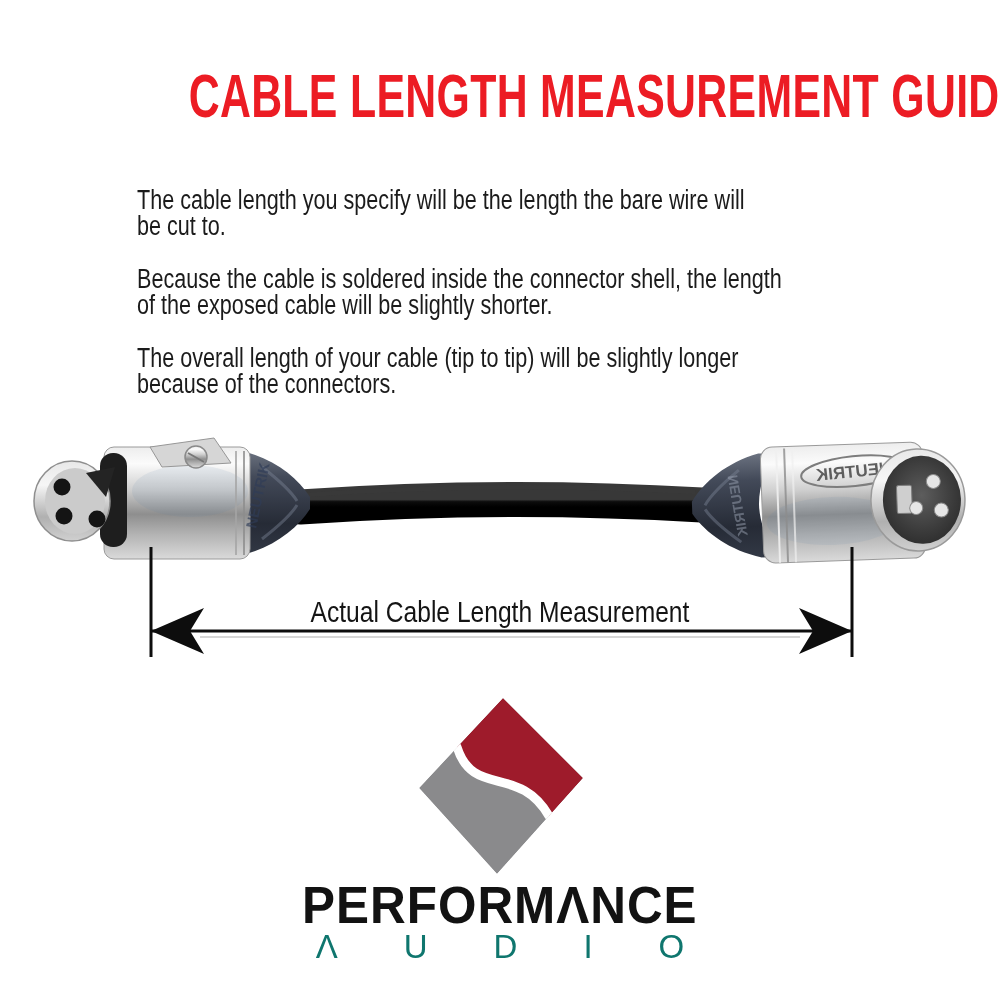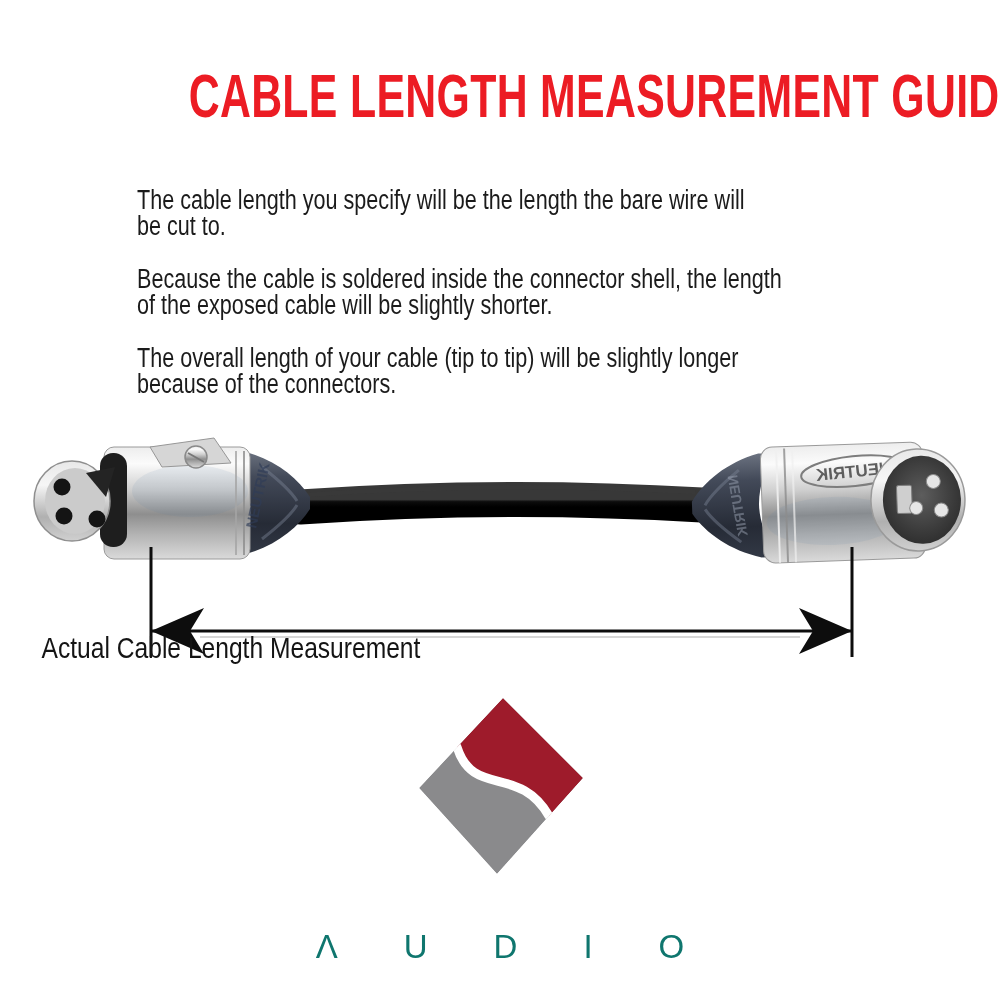"Actual Cable Length Measurement" .mlabel { margin-top: 36px -> none; text-align: left -> center }
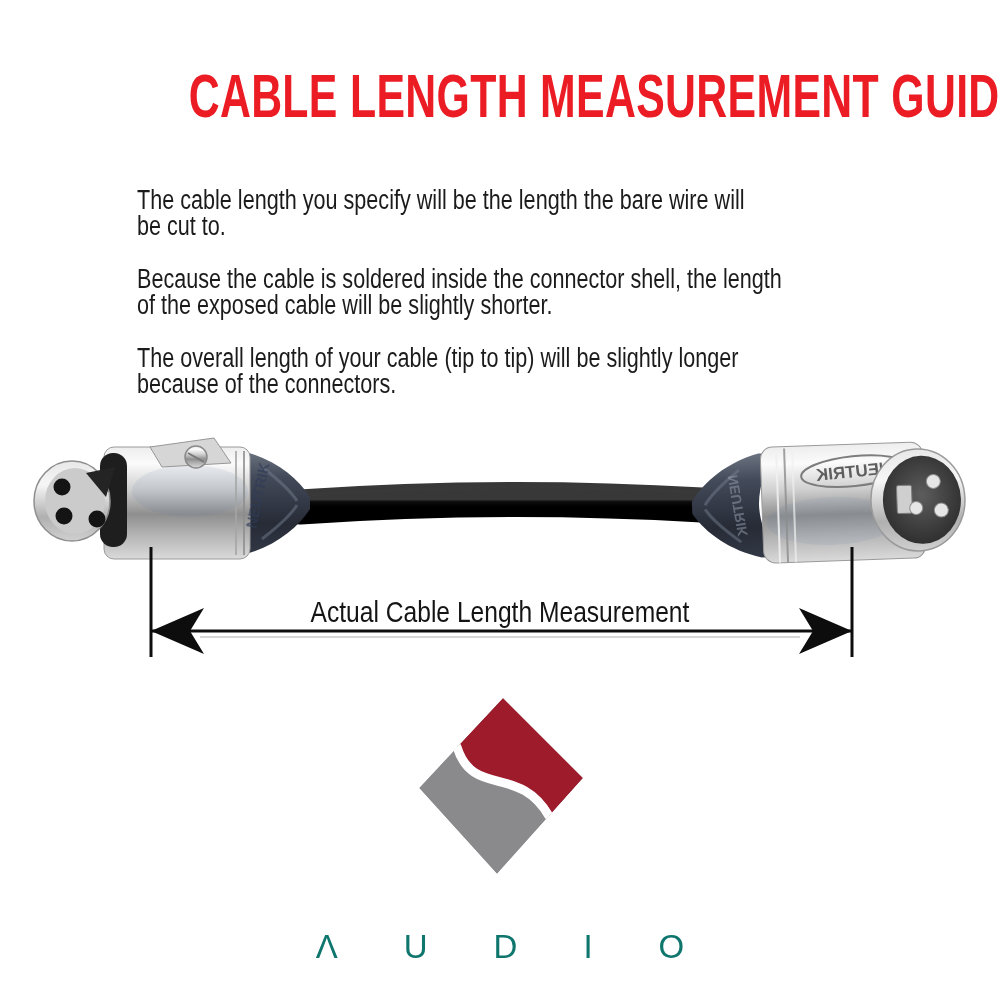"PERFORMΛNCE" div.brandname { html: none -> <div> <span>PERFORMΛNCE</span> </div> }
